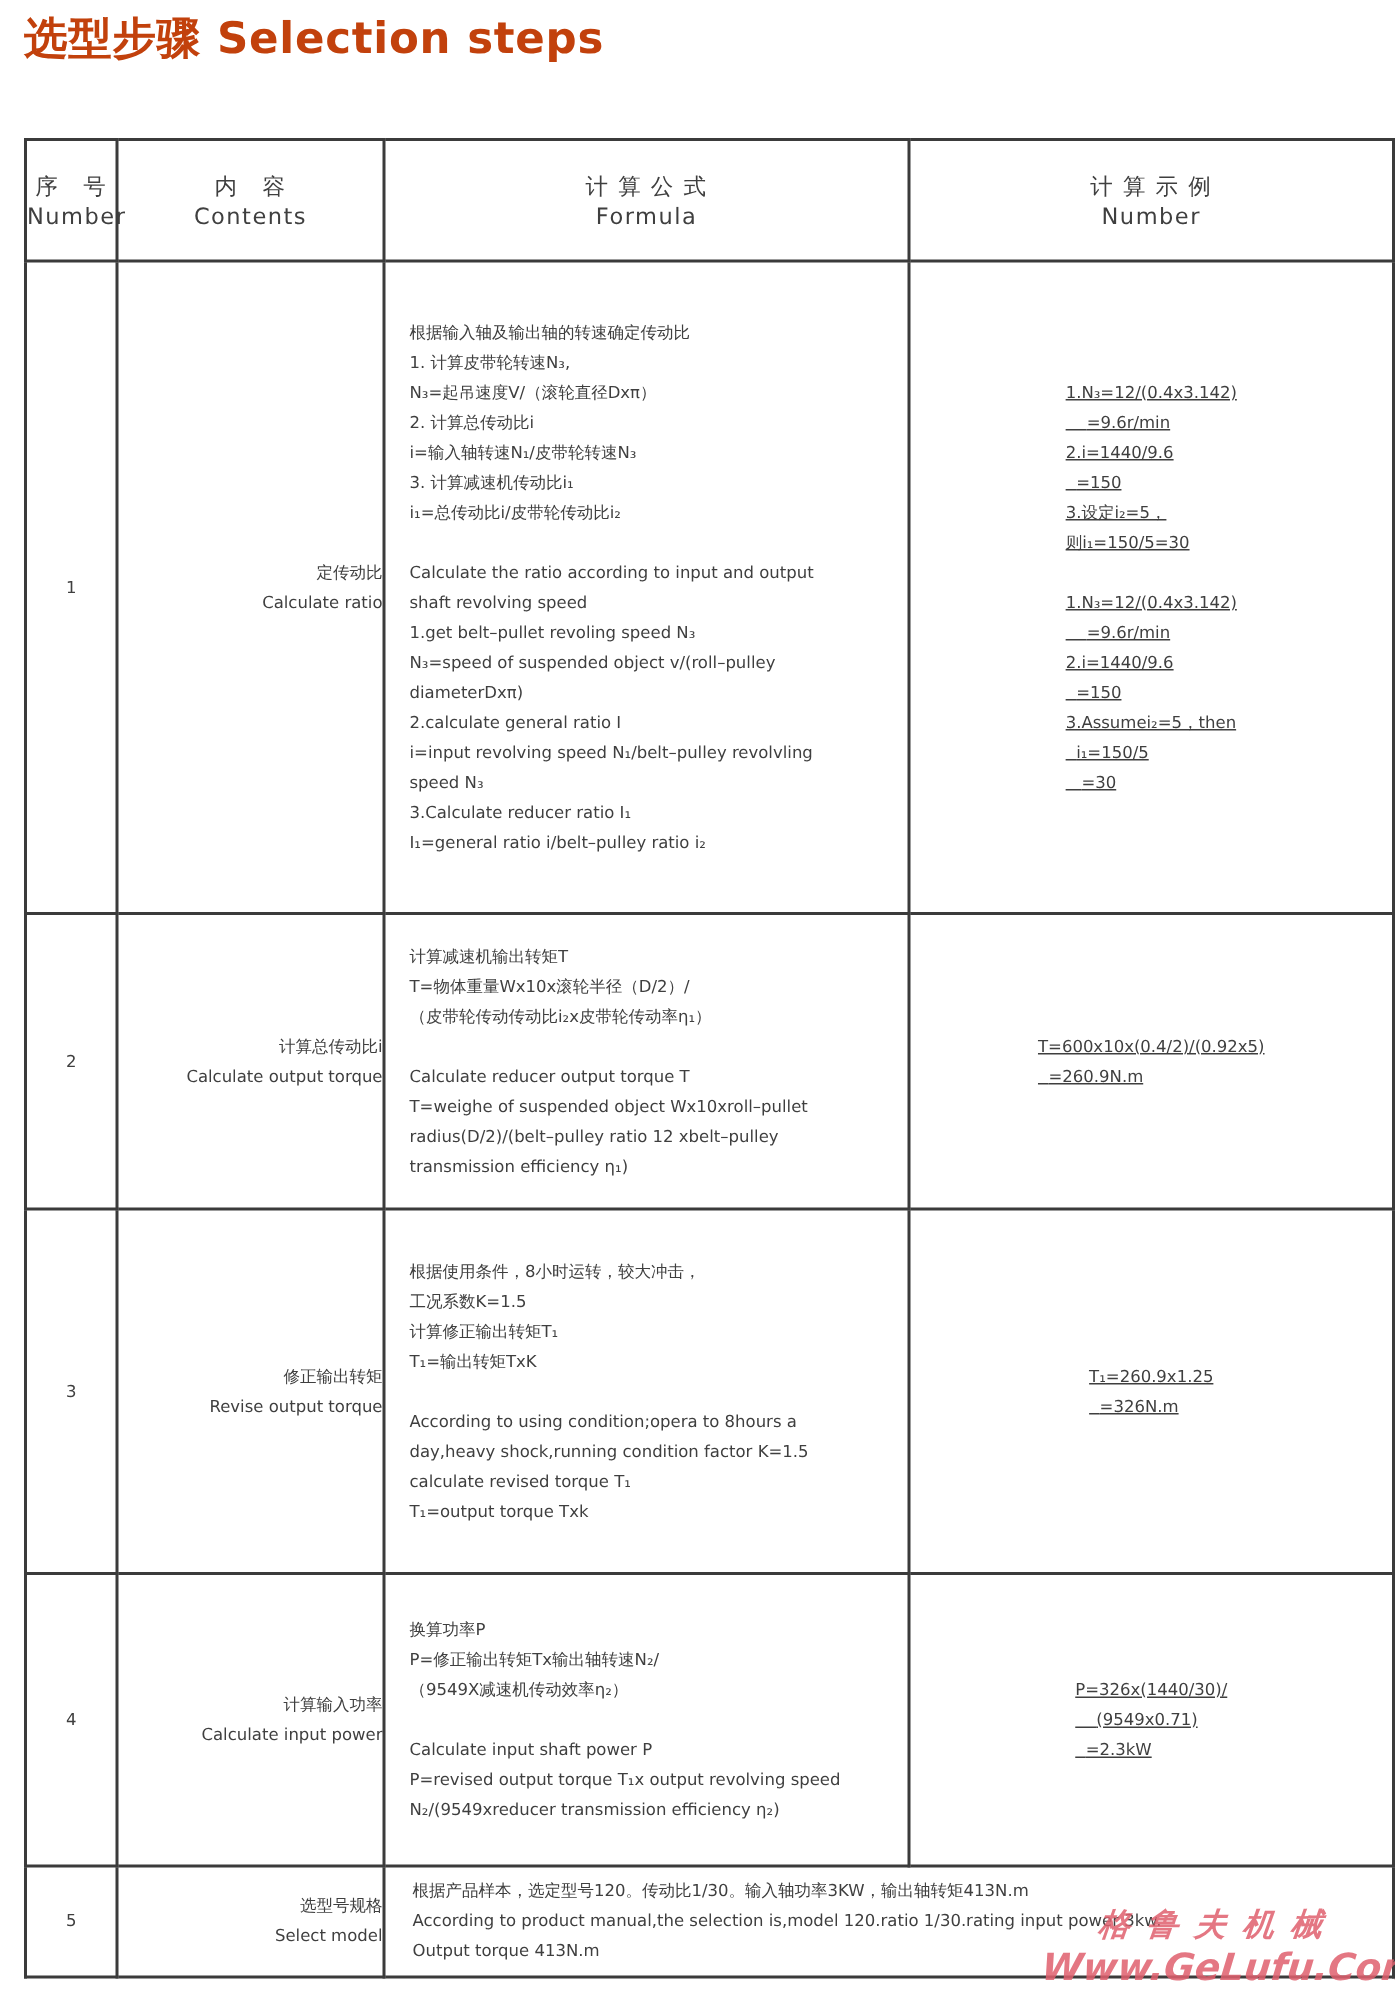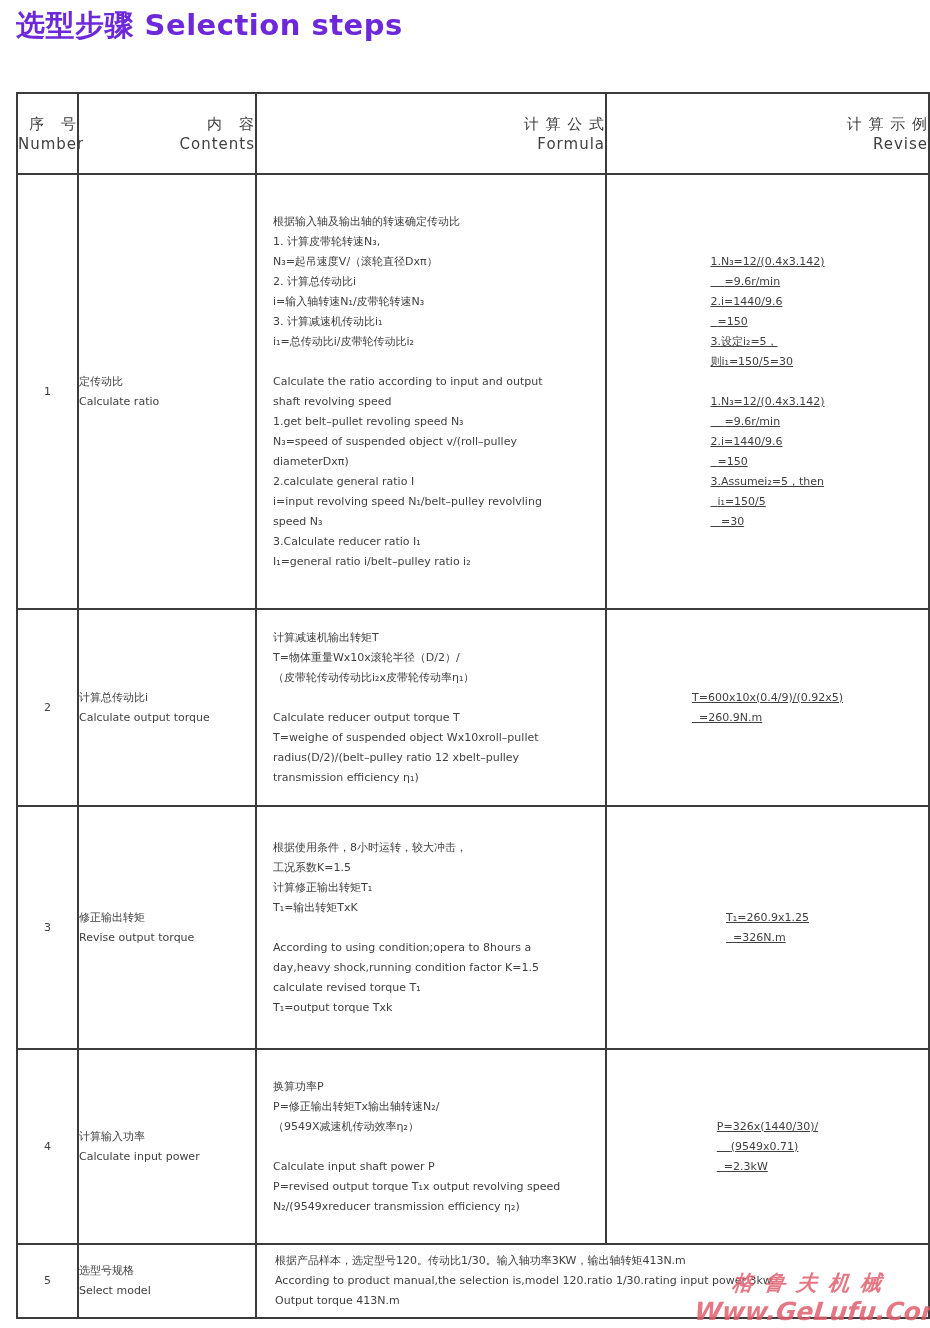"选型步骤 Selection steps" .page-title { color: #6d28d9 -> #c2410c }
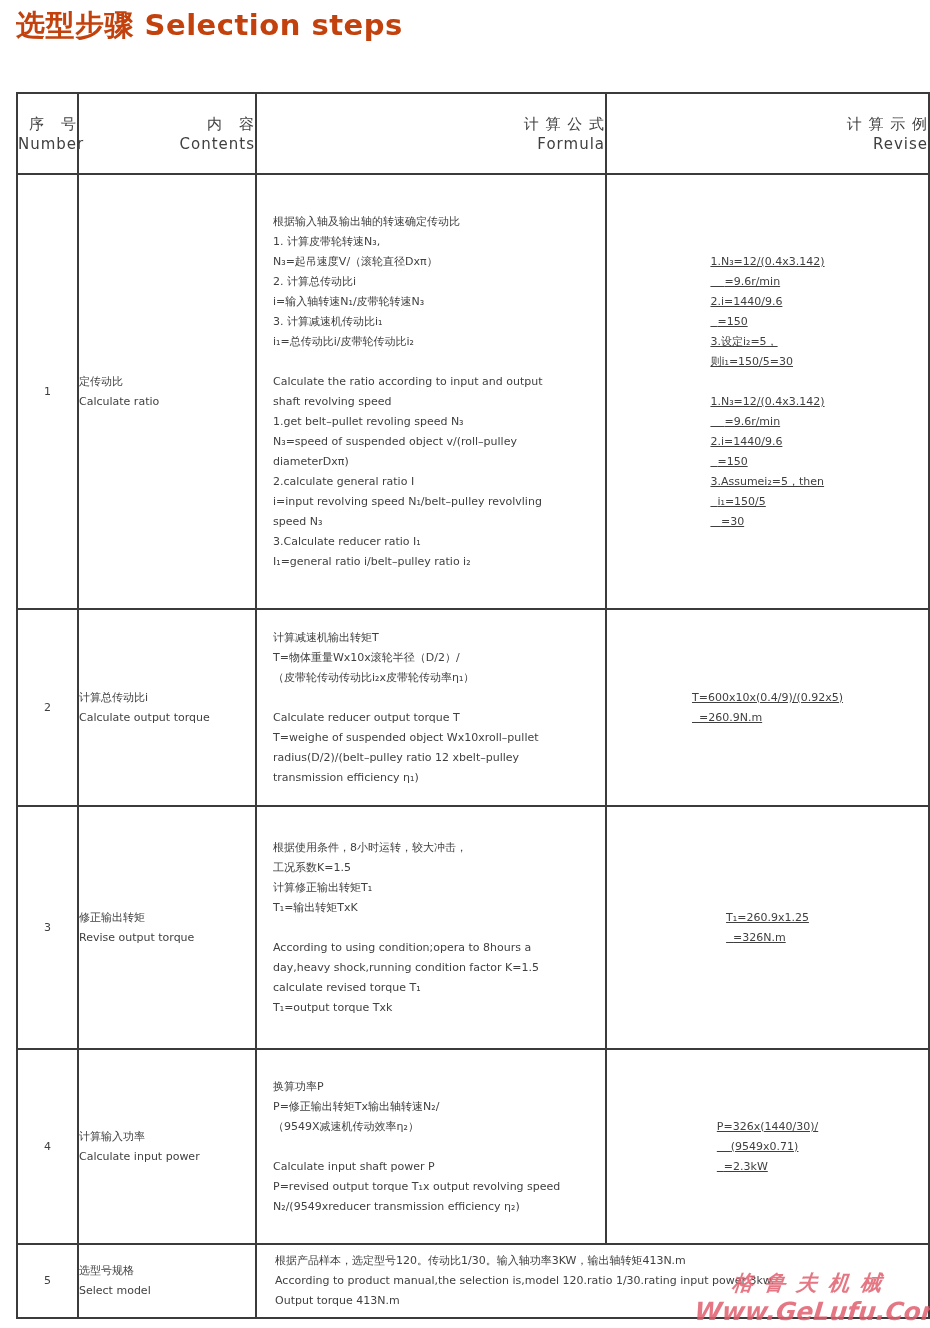"序 号" table.steps th { text-align: right -> center }
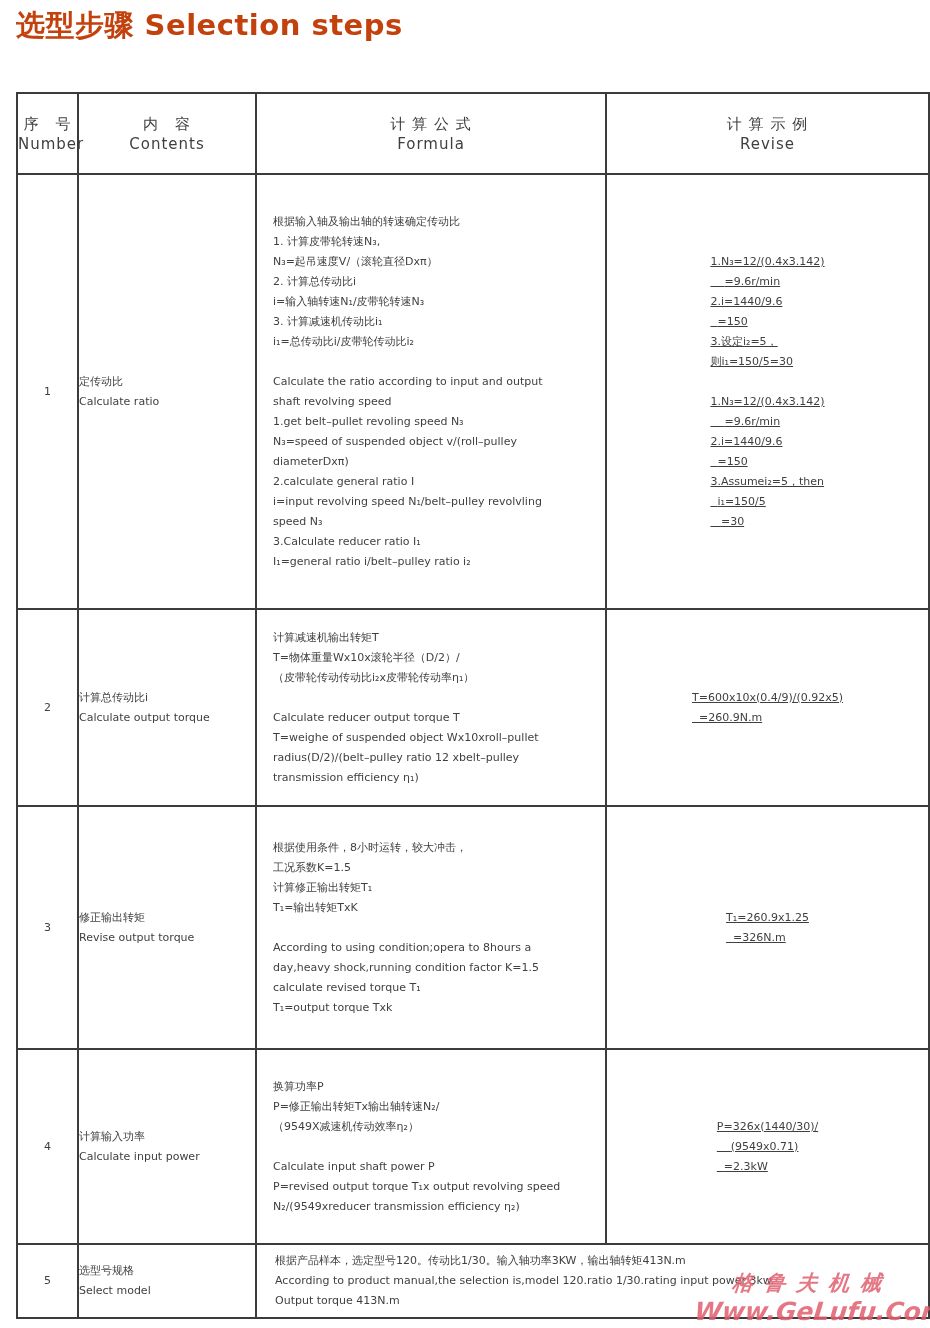"计 算 示 例" th { text: Revise -> Number }
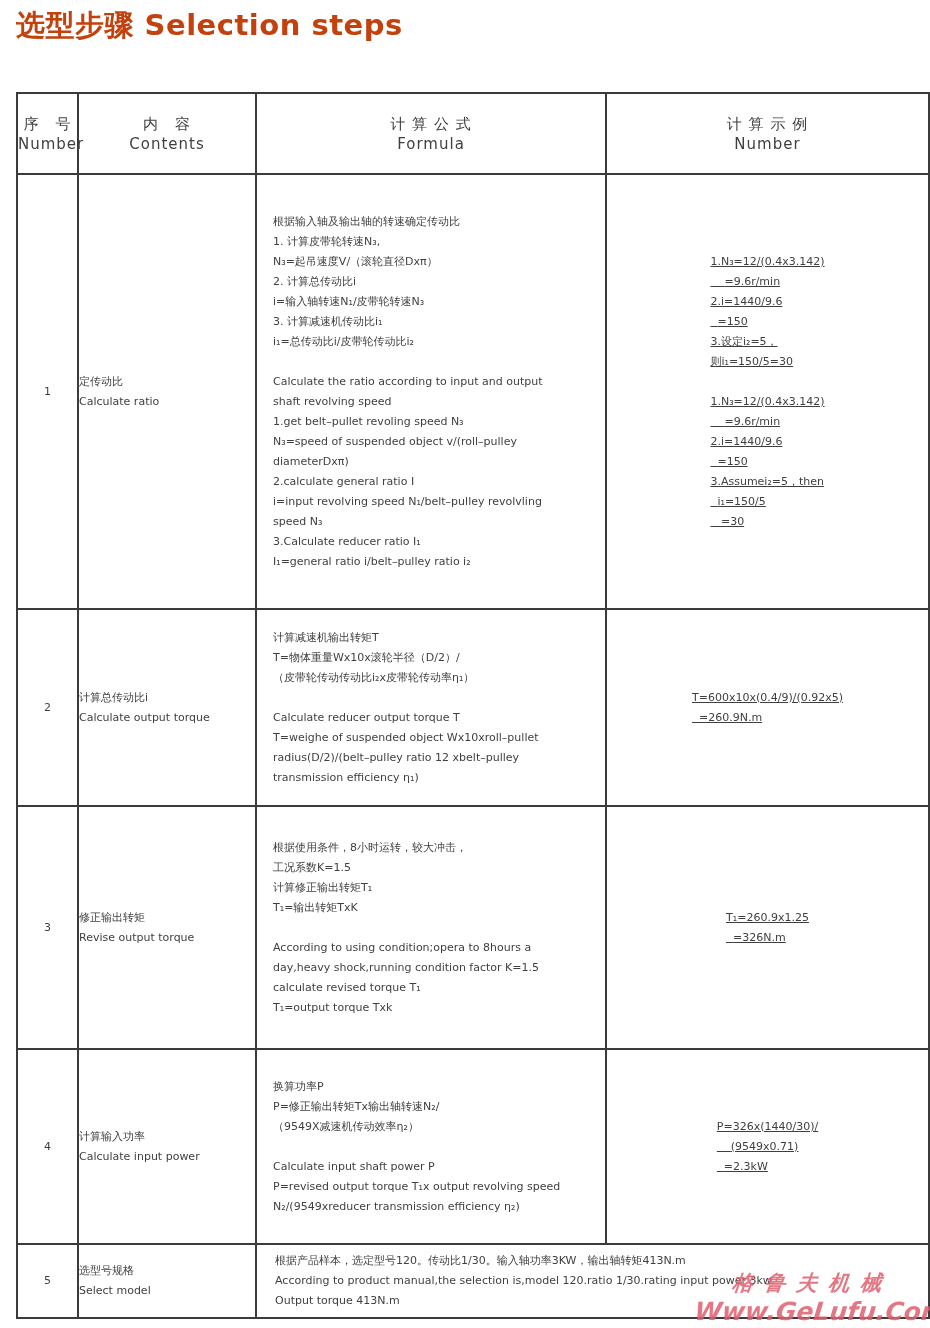"定传动比" td.contents { text-align: left -> right }
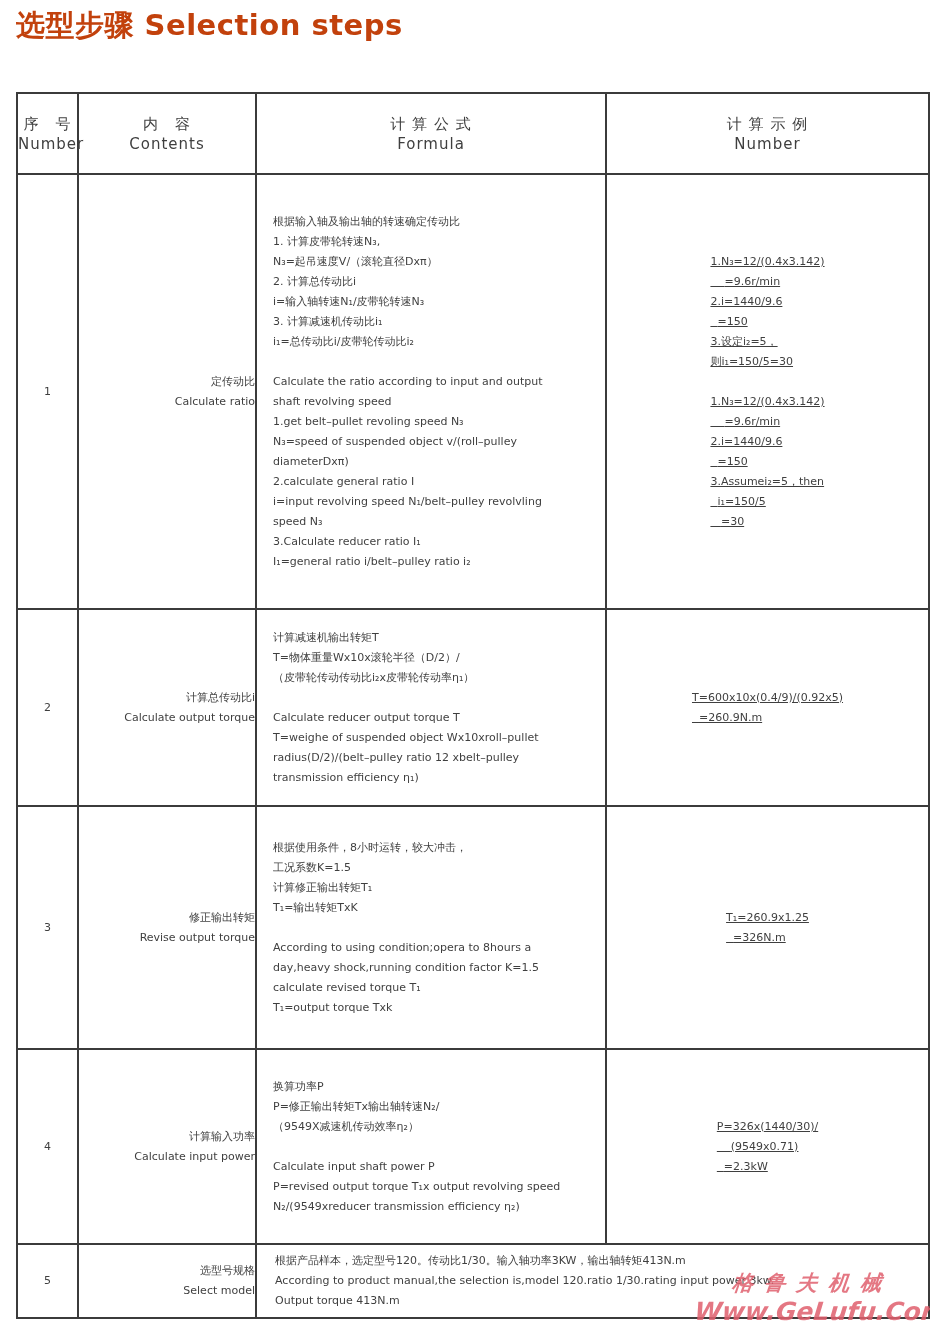"T=600x10x(0.4/9)/(0.92x5)" div.block { text: 0.4/9 -> 0.4/2 }
